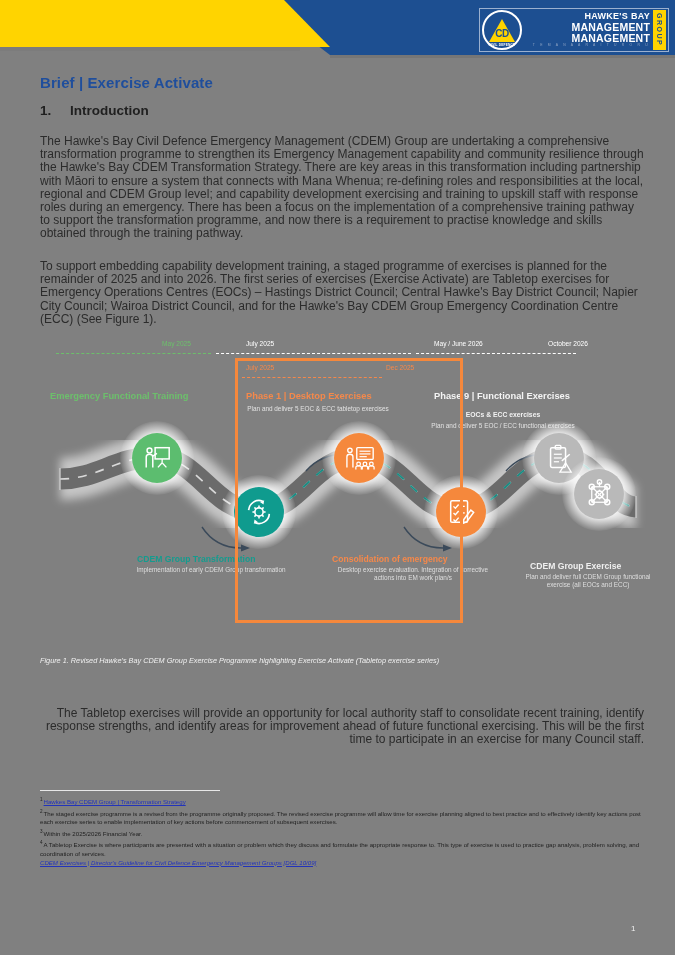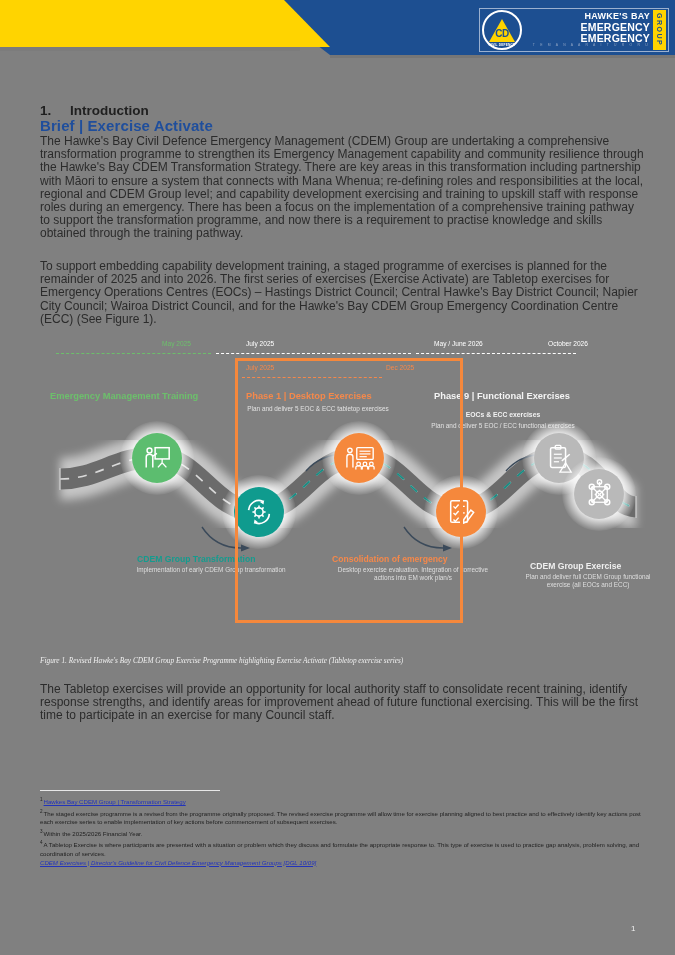"EMERGENCY EMERGENCY" div.logo-l2 { text: EMERGENCY EMERGENCY -> MANAGEMENT MANAGEMENT }
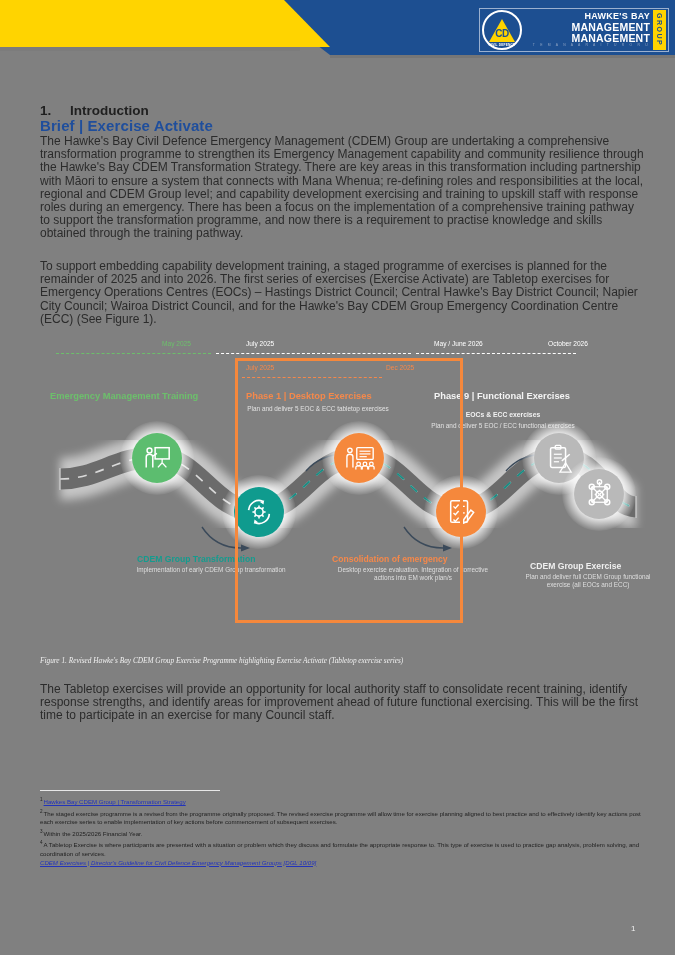"Brief | Exercise Activate" .doc-title { margin-top: 43px -> none }
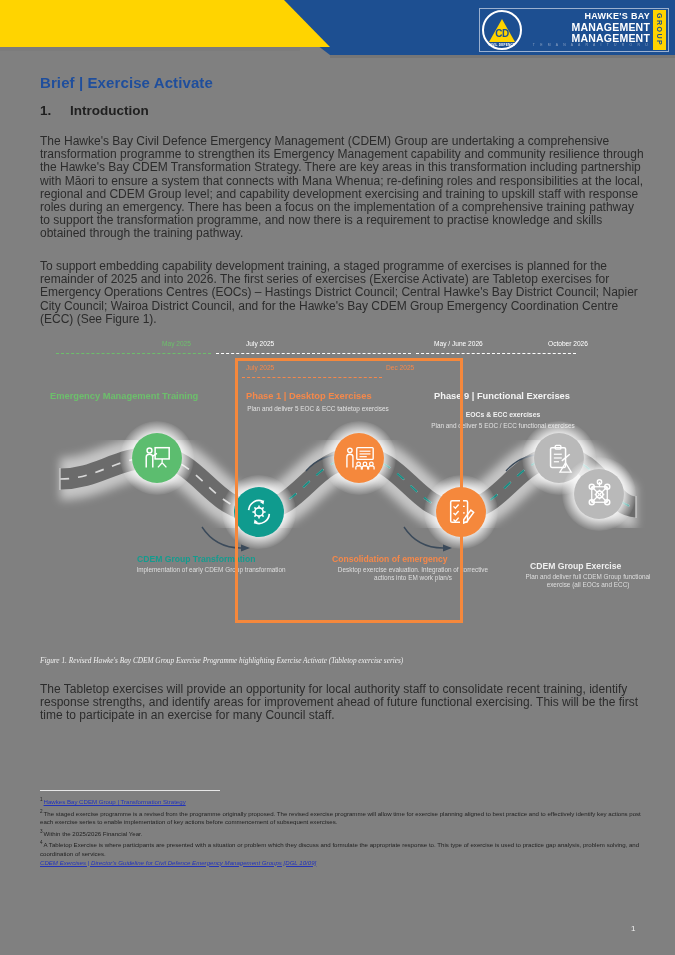"Emergency Management Training" div.ph-title { text: Management -> Functional }
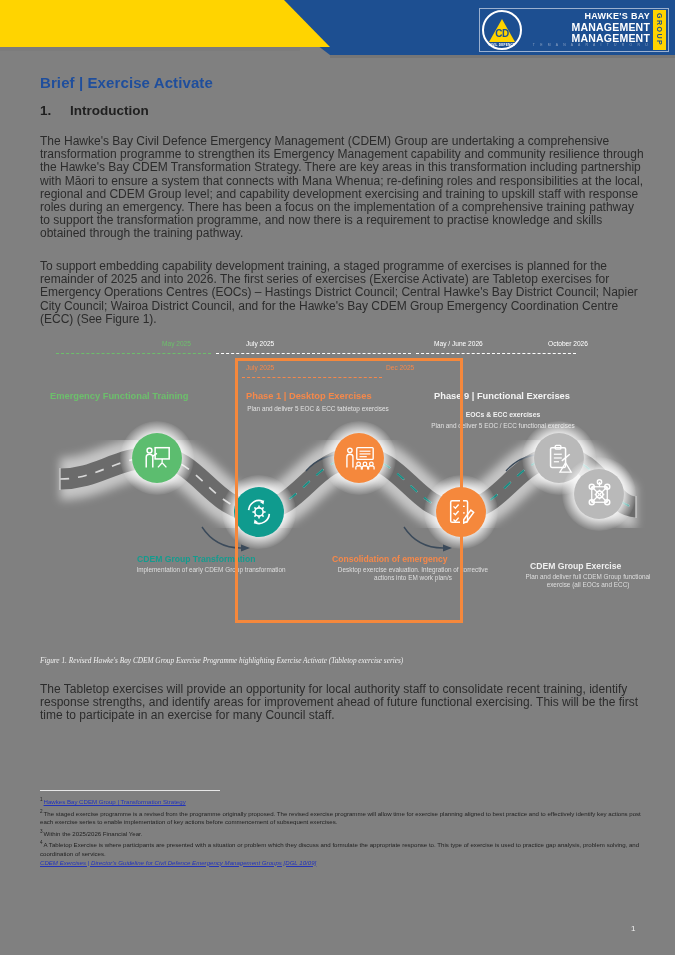"Figure 1. Revised Hawke's Bay" .caption { font-family: Liberation Serif, serif -> none }
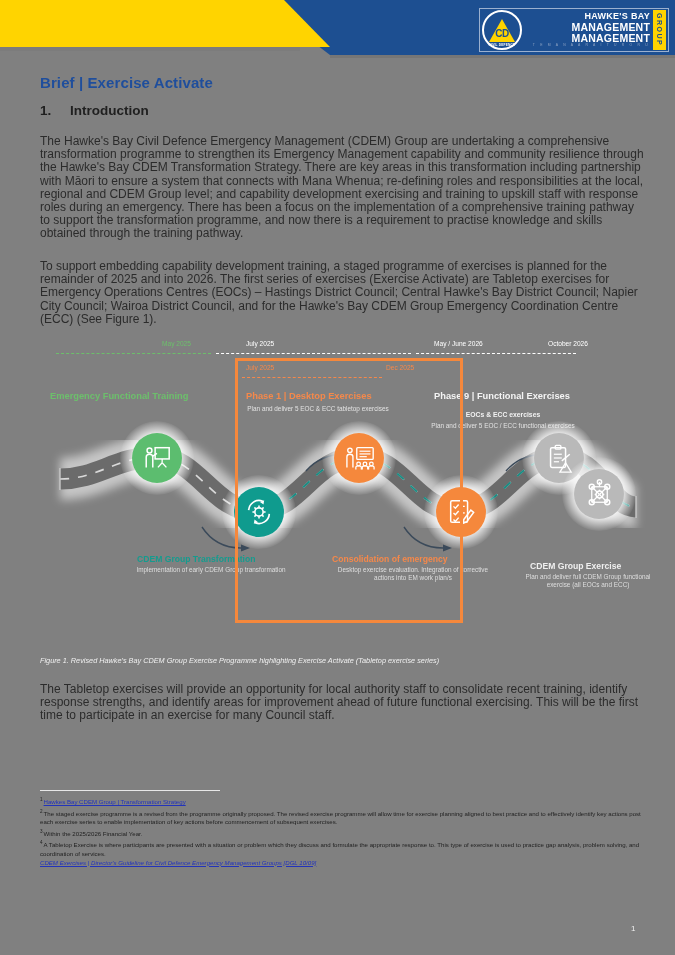"The Tabletop exercises will provide" #p3 { text-align: none -> right; top: 625px -> 649px }
